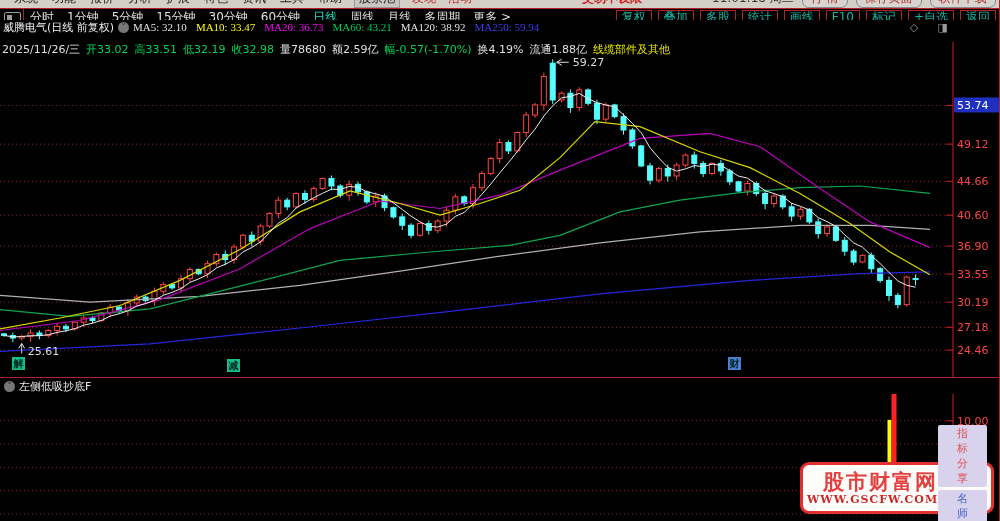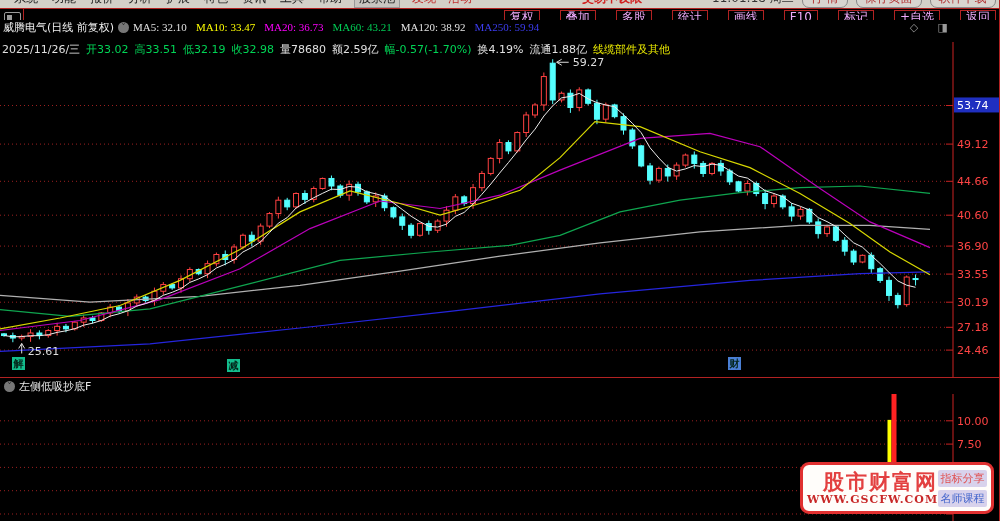"分时" div { html: none -> <div> <span>分时</span> <span>1分钟</span> <span>5分钟</span> <span>15分钟</span> <span>30分钟</span> <span>60分钟</span> <span>日线</span> <span>周线</span> <span>月线</span> <span>多周期</span> <span>更多 &gt;</span> </div> }
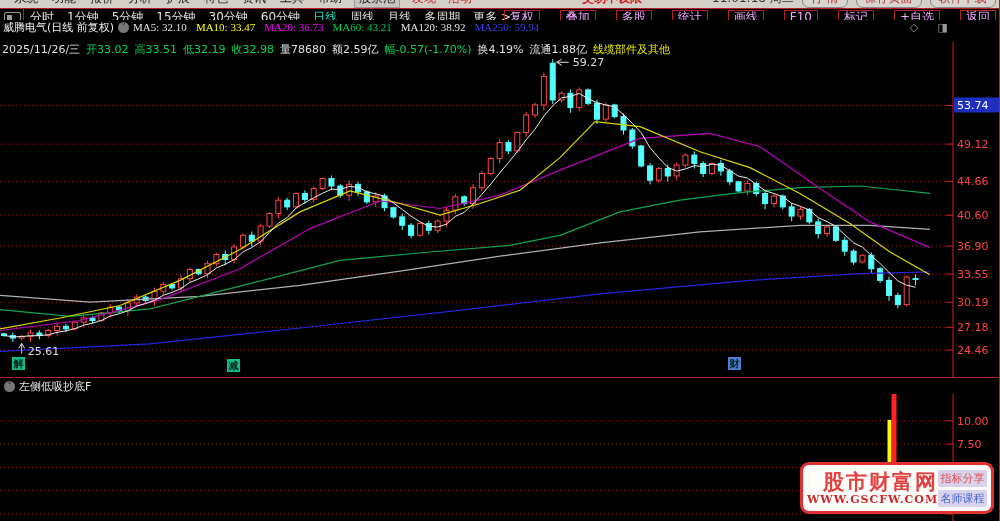"复权" #actions { color: #f0abfc -> #14b8a6; gap: 20px -> 6px }
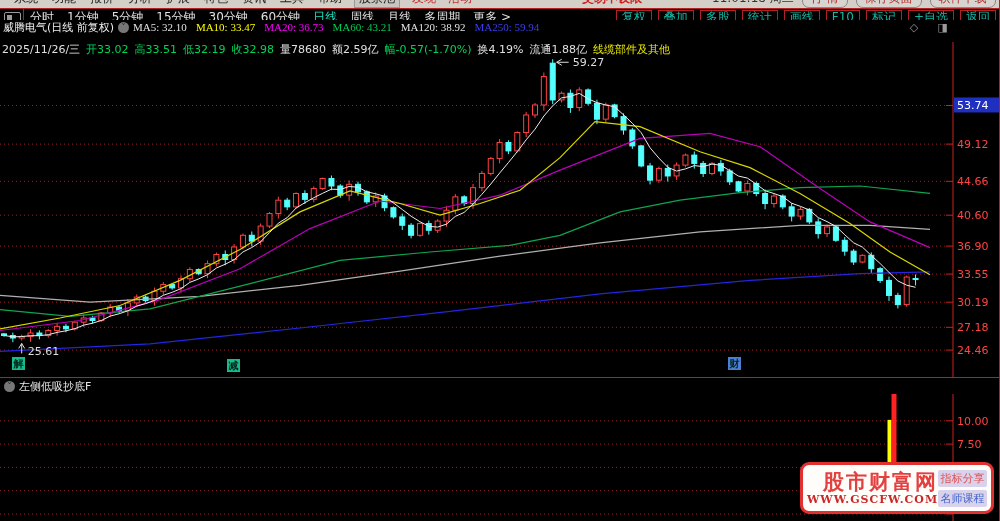"指标分享" .wmbadge { padding: 1px 2px -> 1px 19px }
